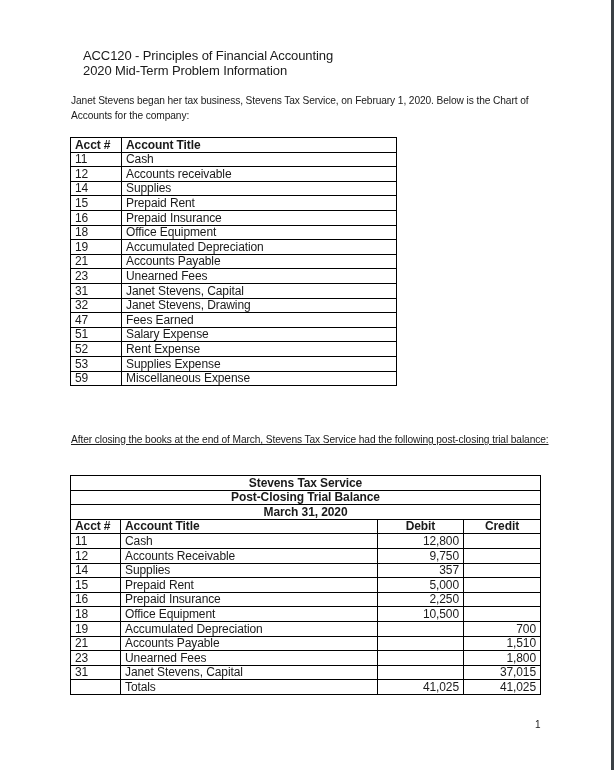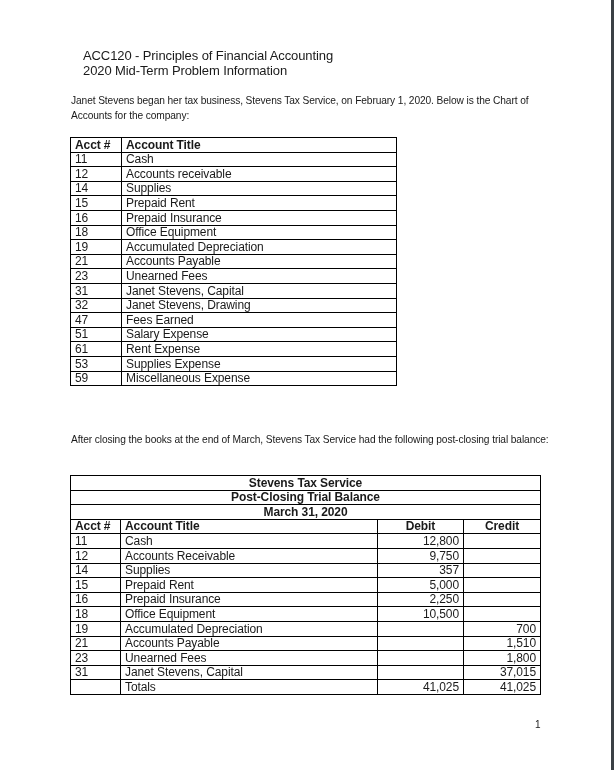"61" td { text: 61 -> 52 }
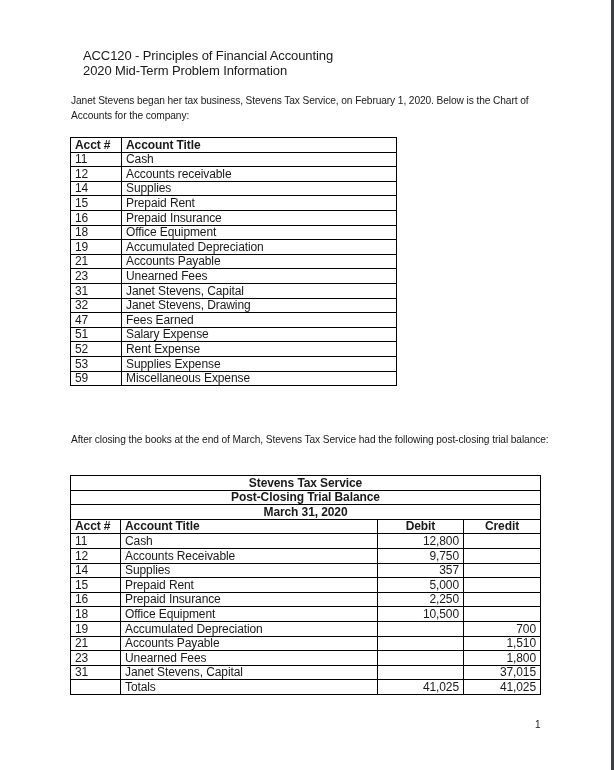"After closing the books at" div.para { text-decoration: none -> underline }
